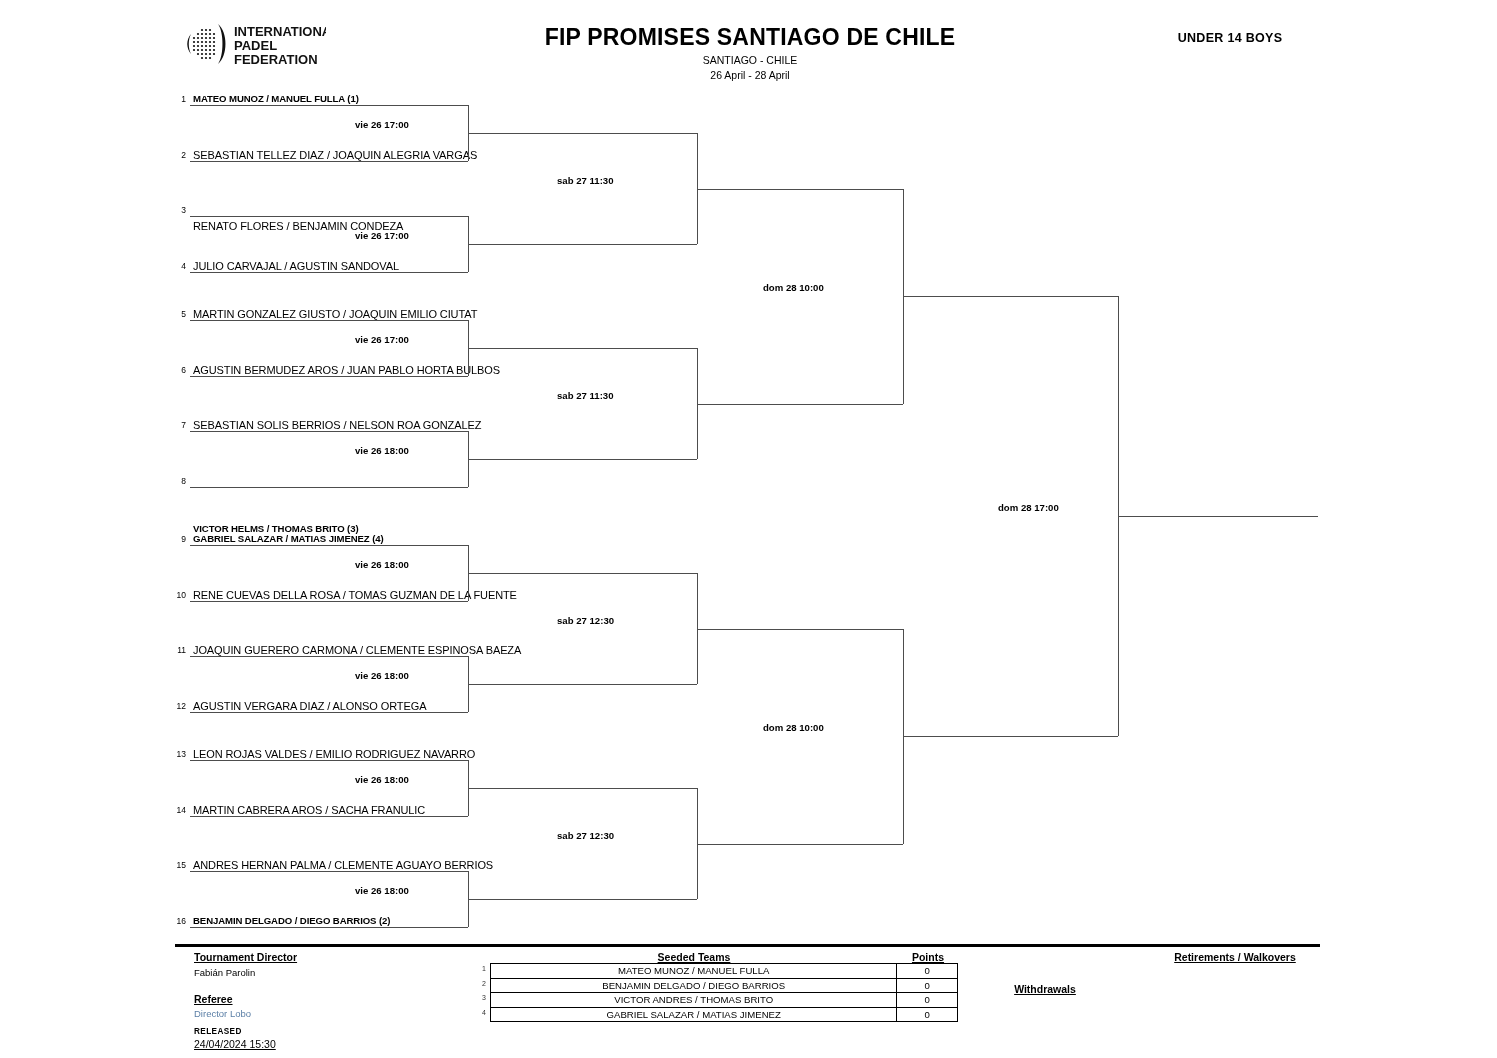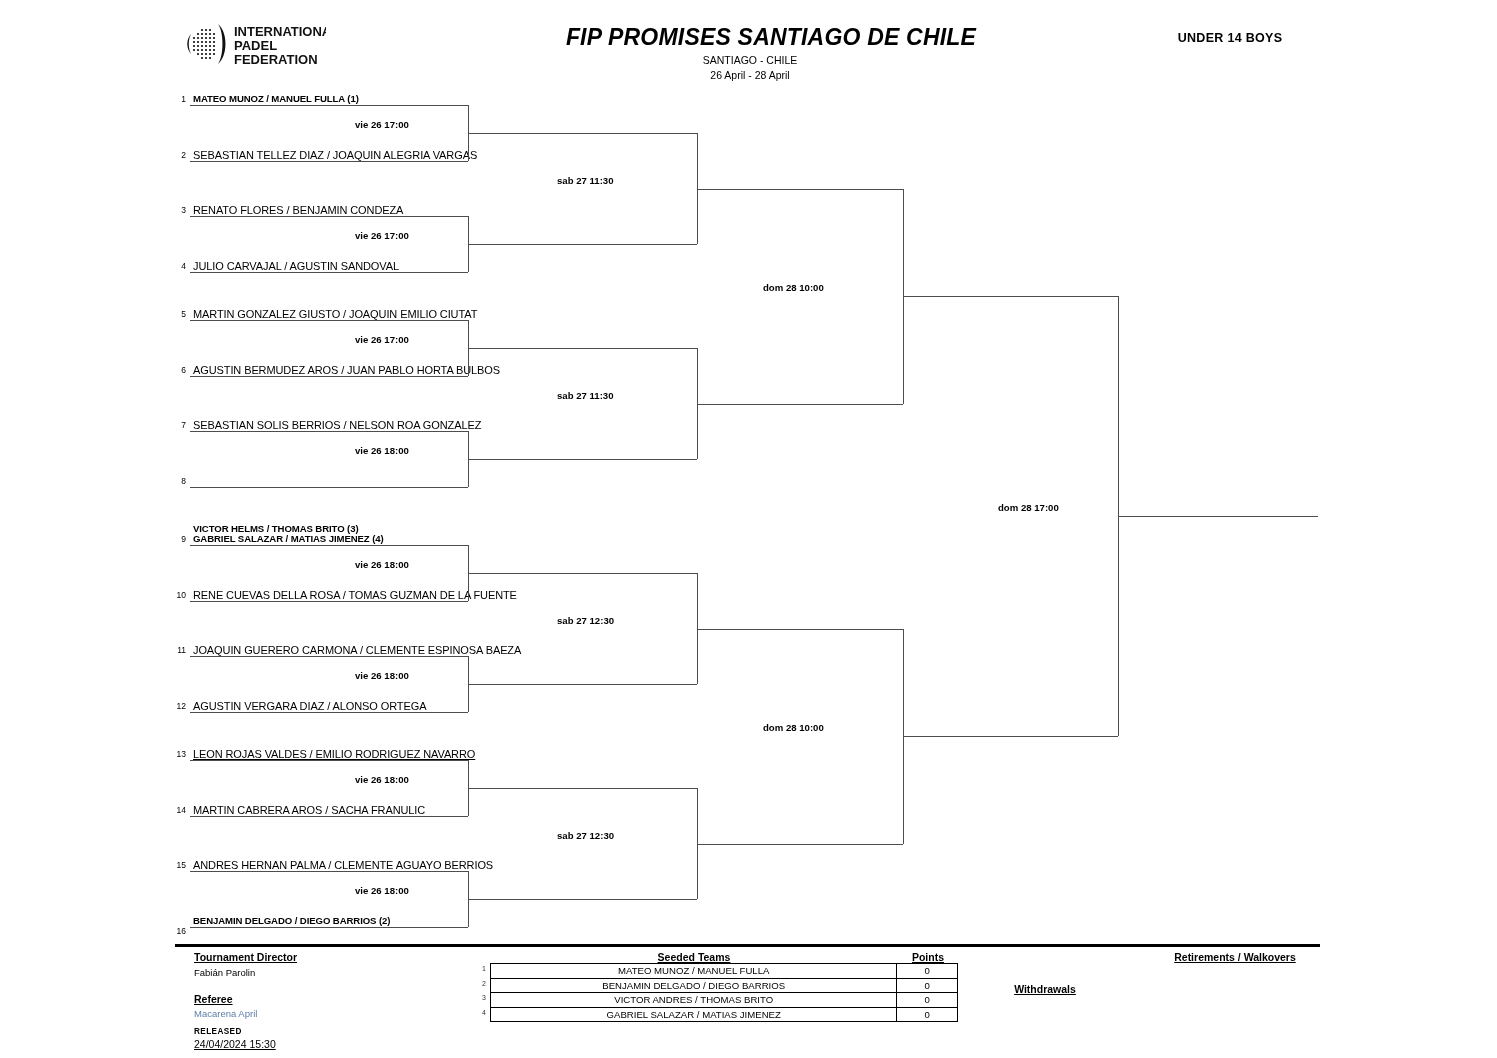"FIP PROMISES SANTIAGO DE CHILE" #title { font-style: italic -> none; left: 451px -> 430px }
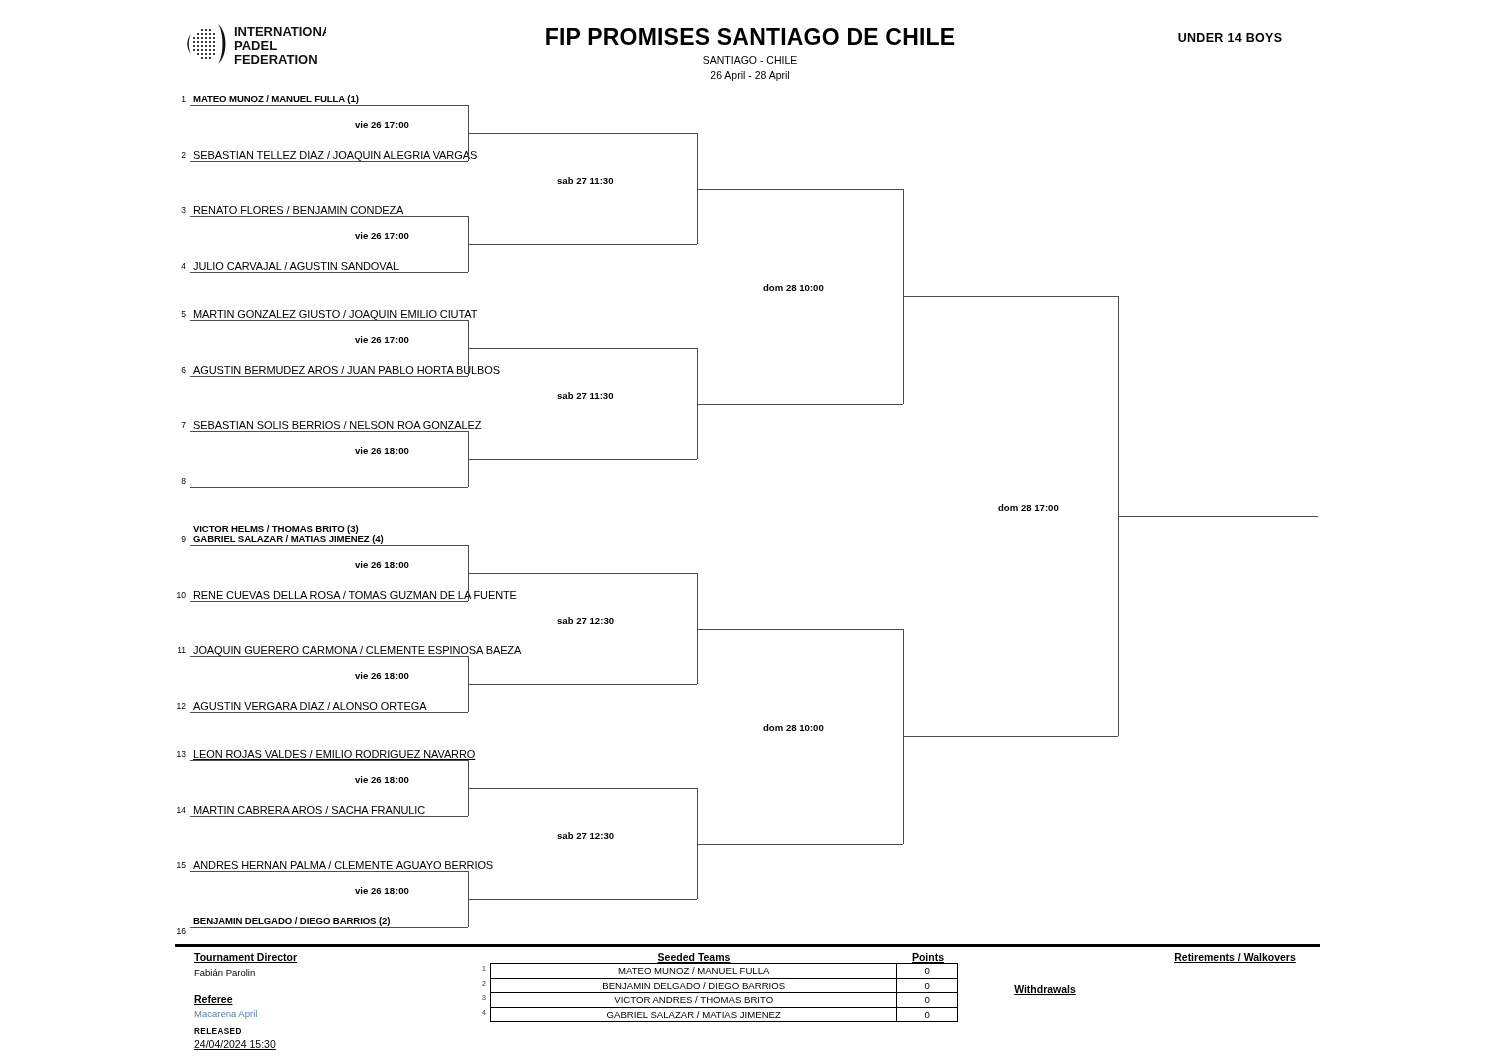"RENATO FLORES / BENJAMIN CONDEZA" div.abs { top: 204px -> 220px }
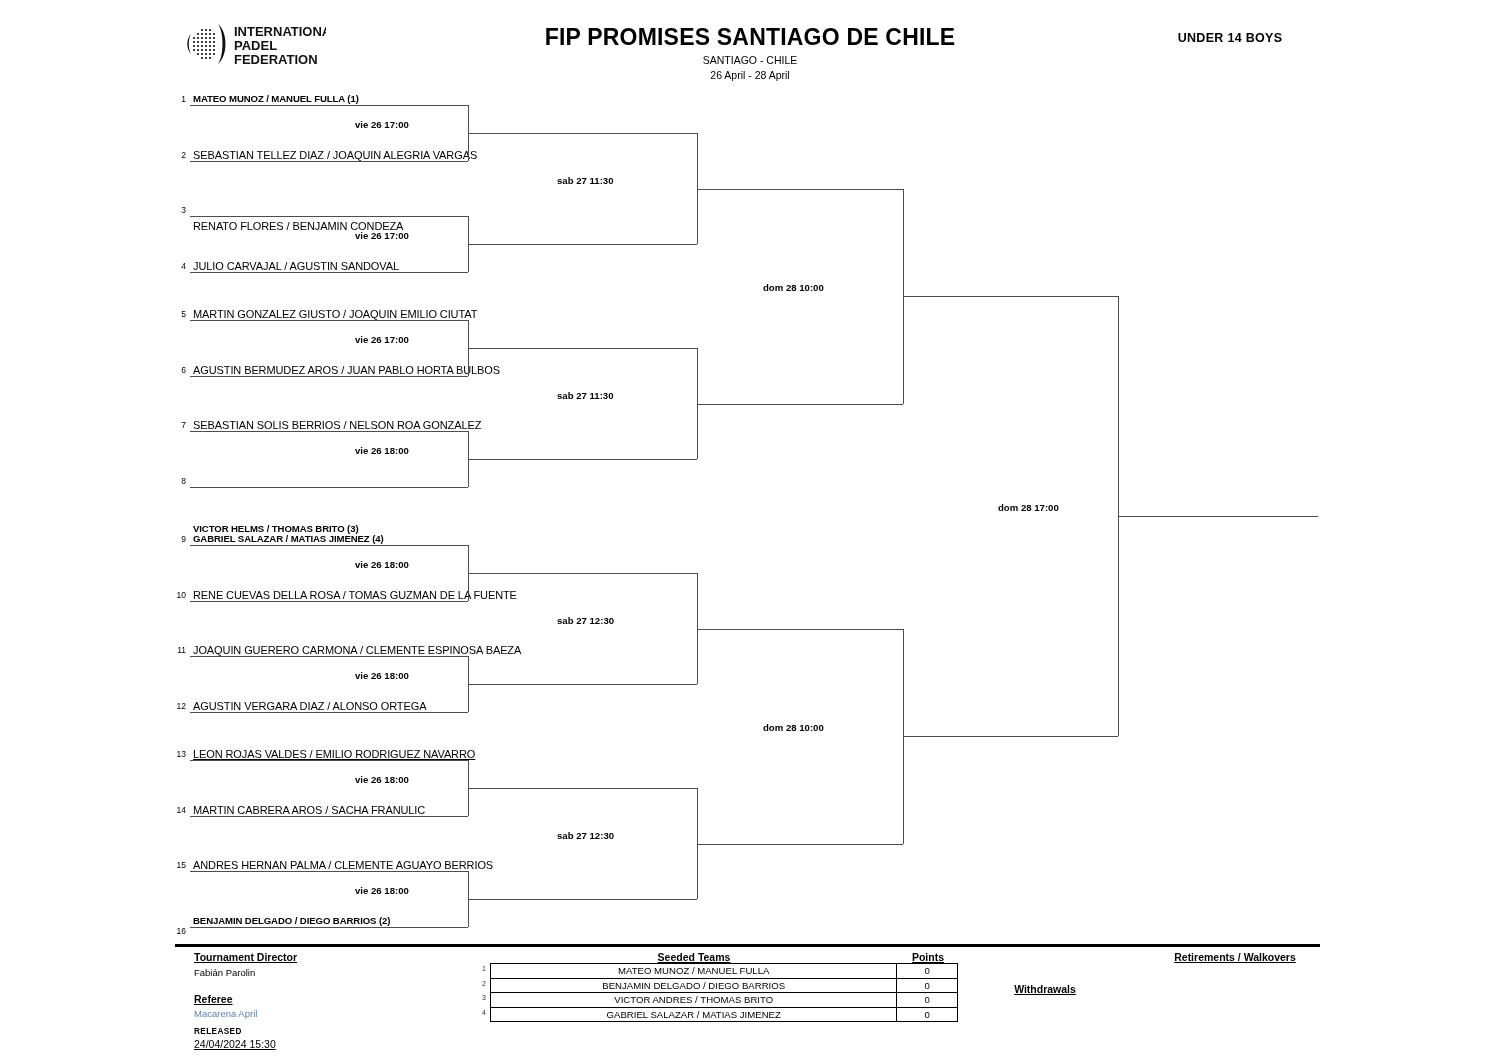"LEON ROJAS VALDES / EMILIO" div.abs { text-decoration: underline -> none }
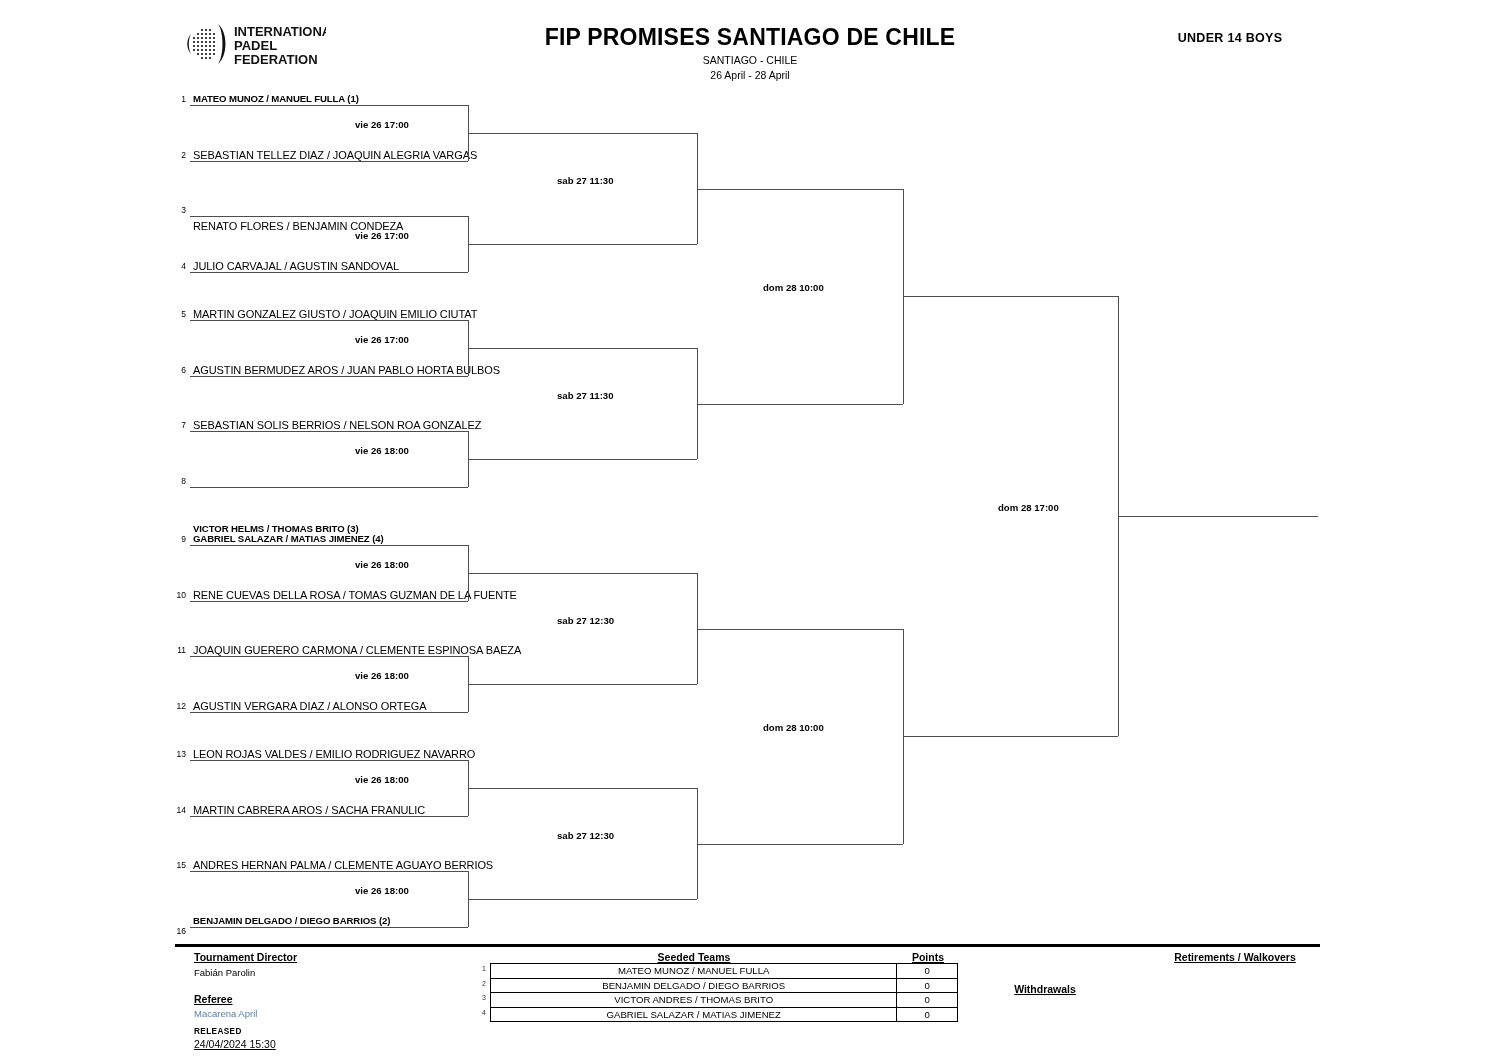"16" div.abs { margin-top: 10px -> none }
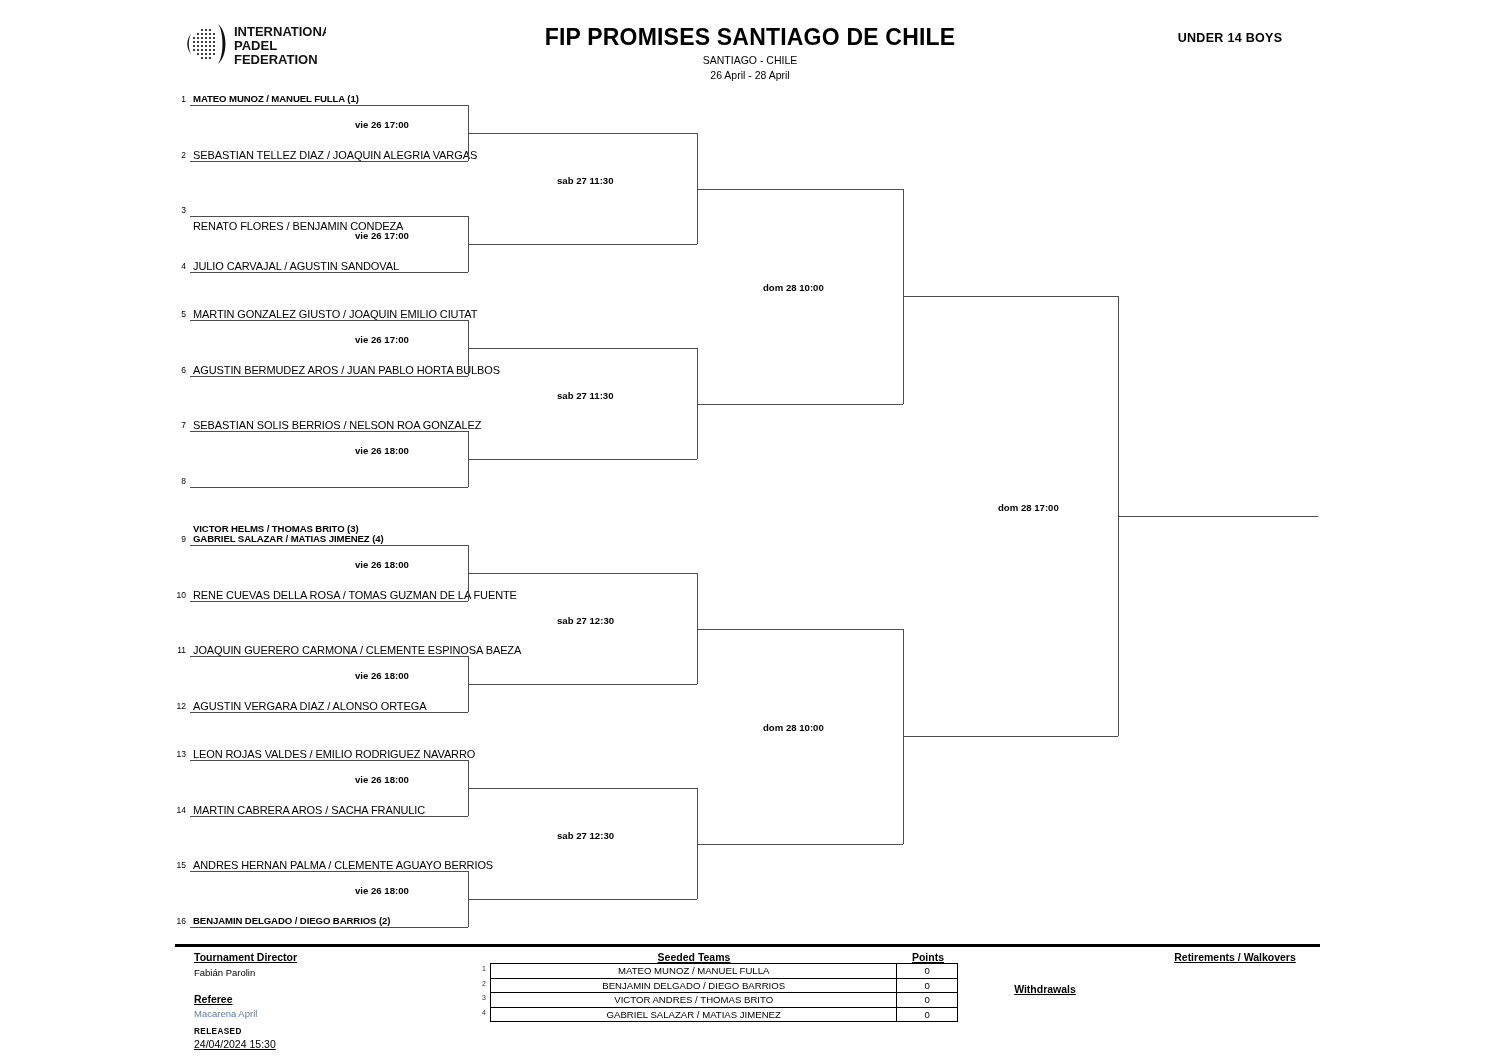"Macarena April" div.abs { text: Macarena April -> Director Lobo }
